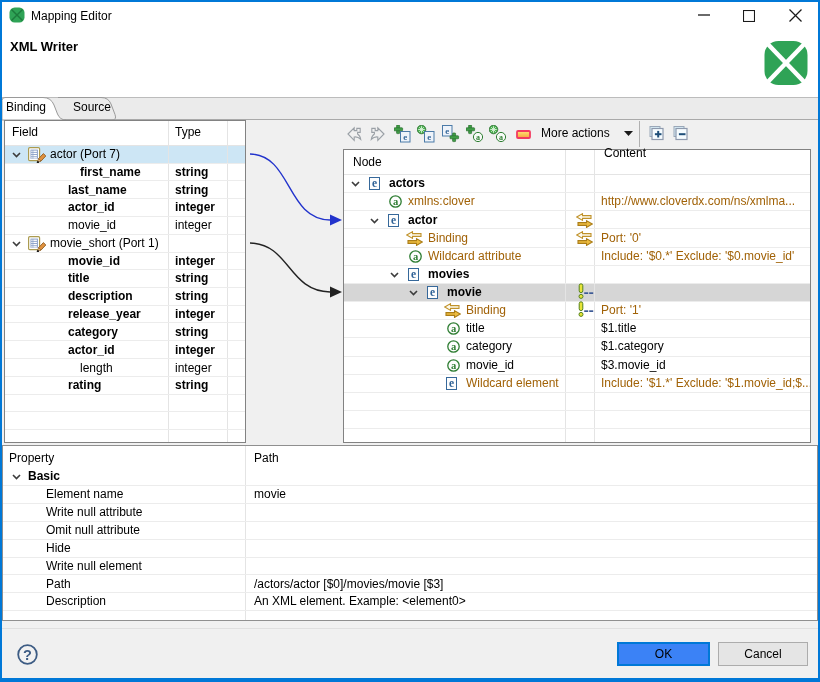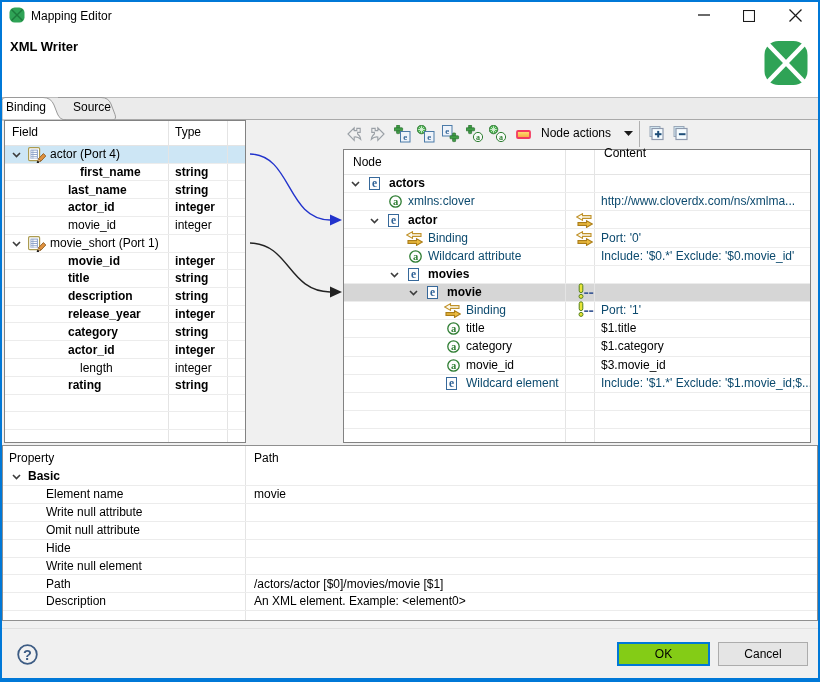"Node actions" div.t { text: Node -> More }
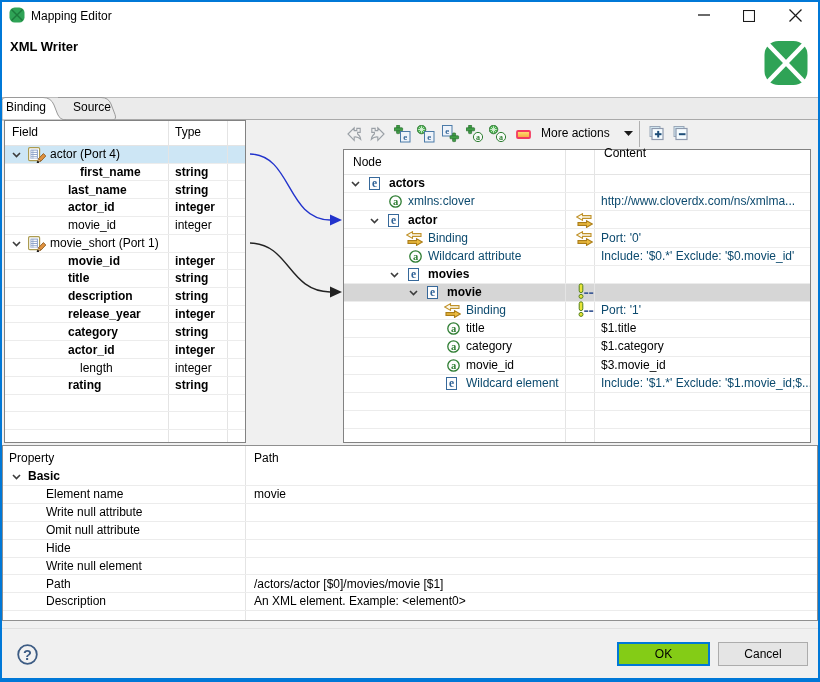"actor (Port 4)" div.t { text: 4 -> 7 }
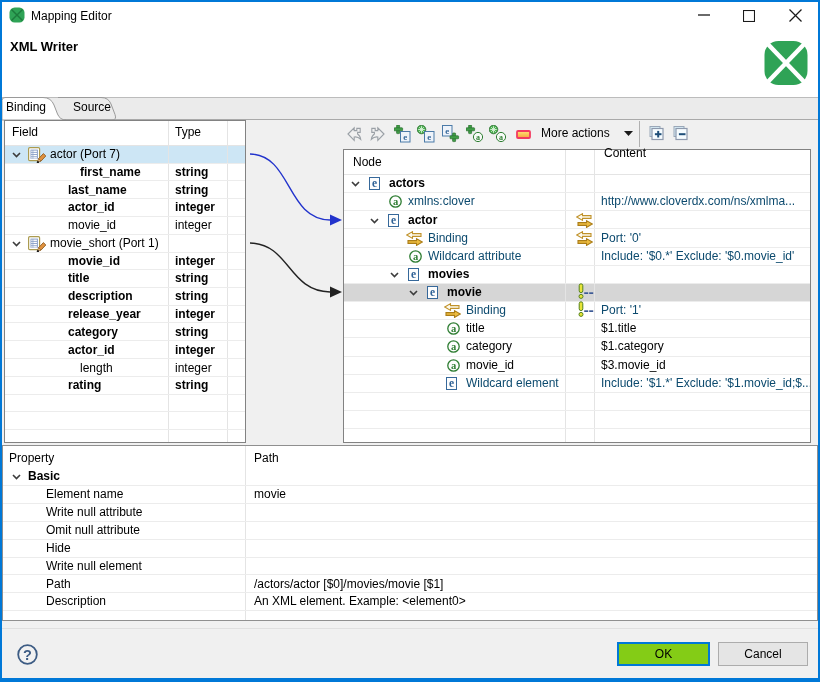"xmlns:clover" .g { color: #0c4a6e -> #a16207 }
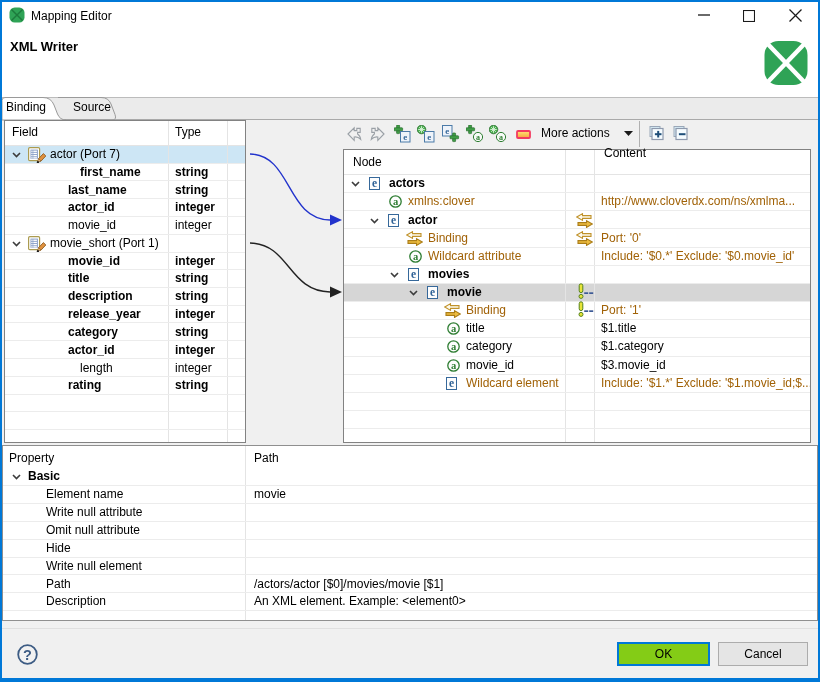"/actors/actor [$0]/movies/movie [$1]" div.t { text: $1 -> $3 }
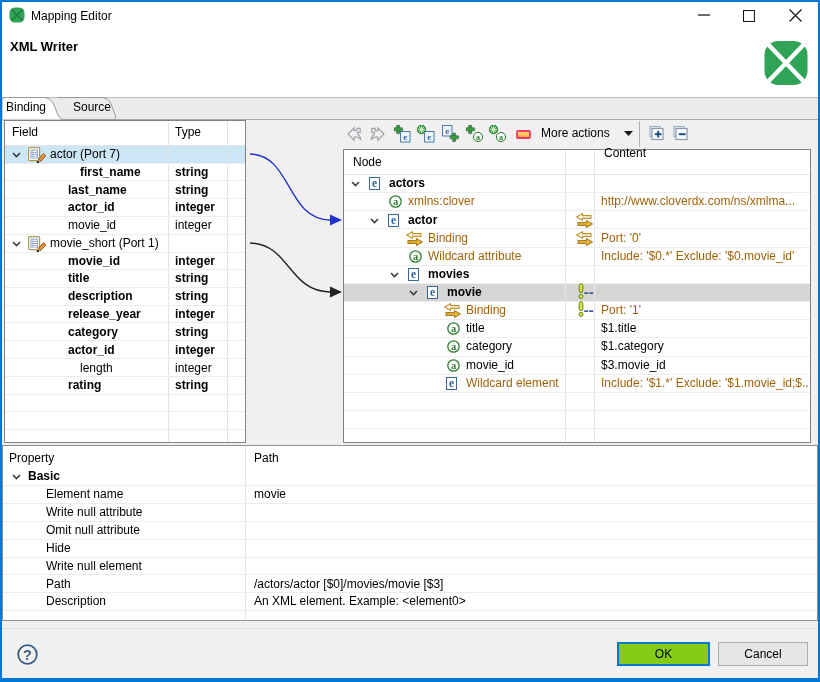"OK" div.abs { background: #84cc16 -> #3b82f6 }
